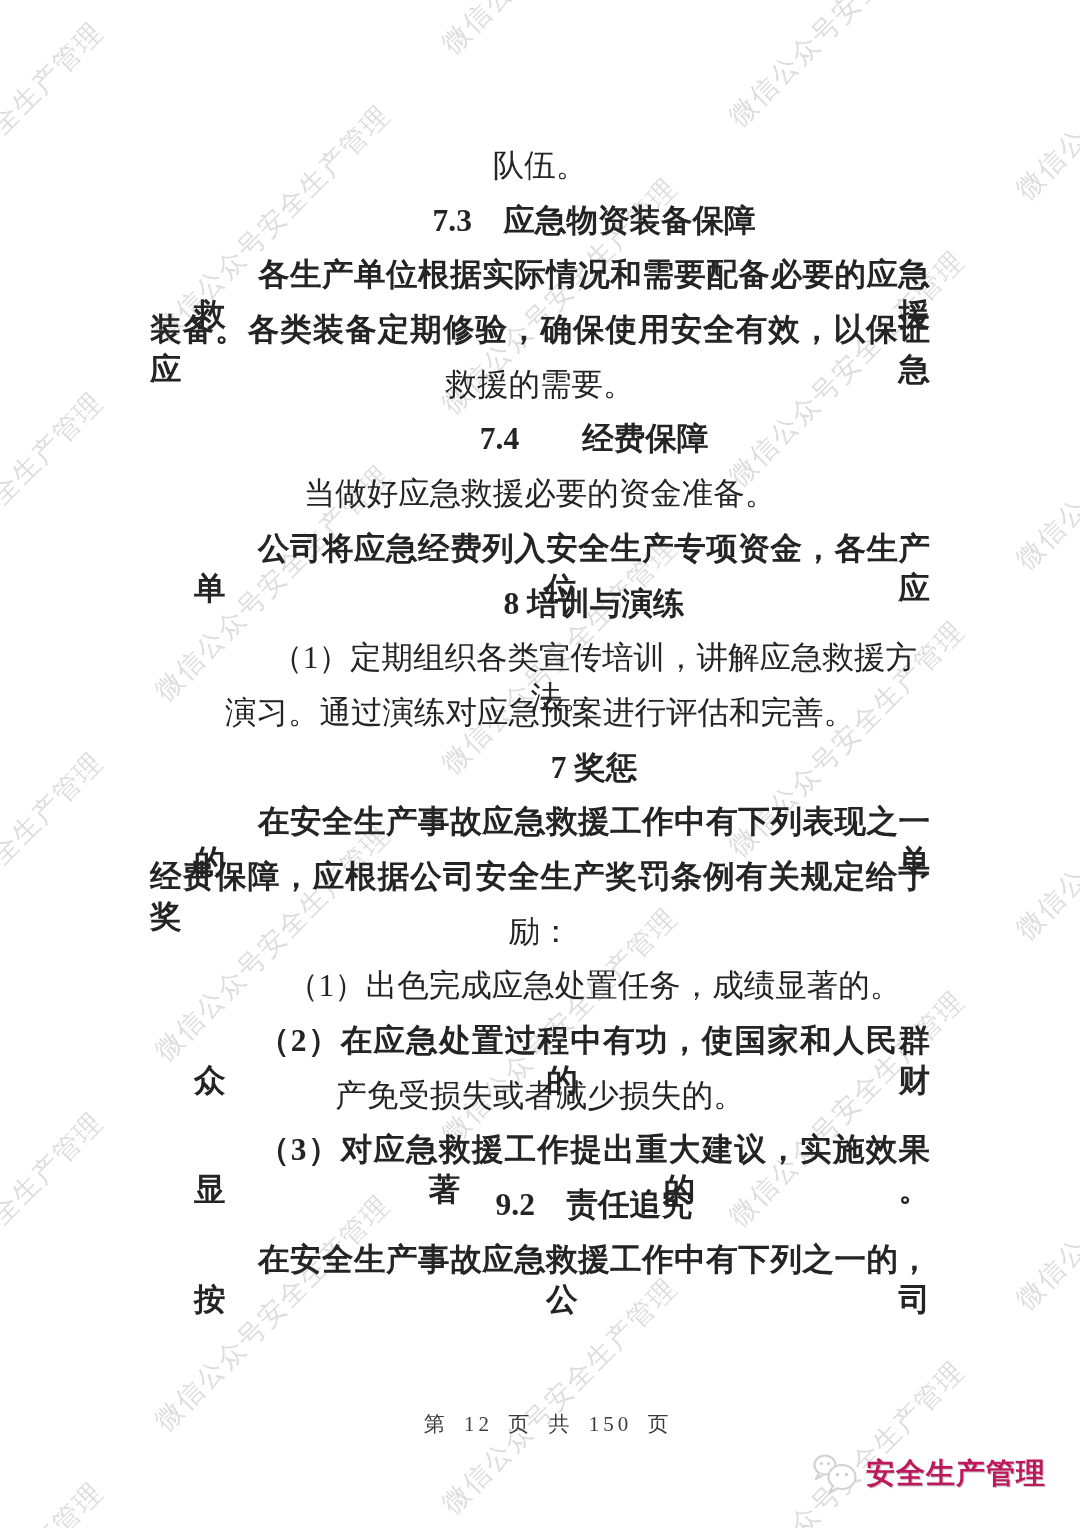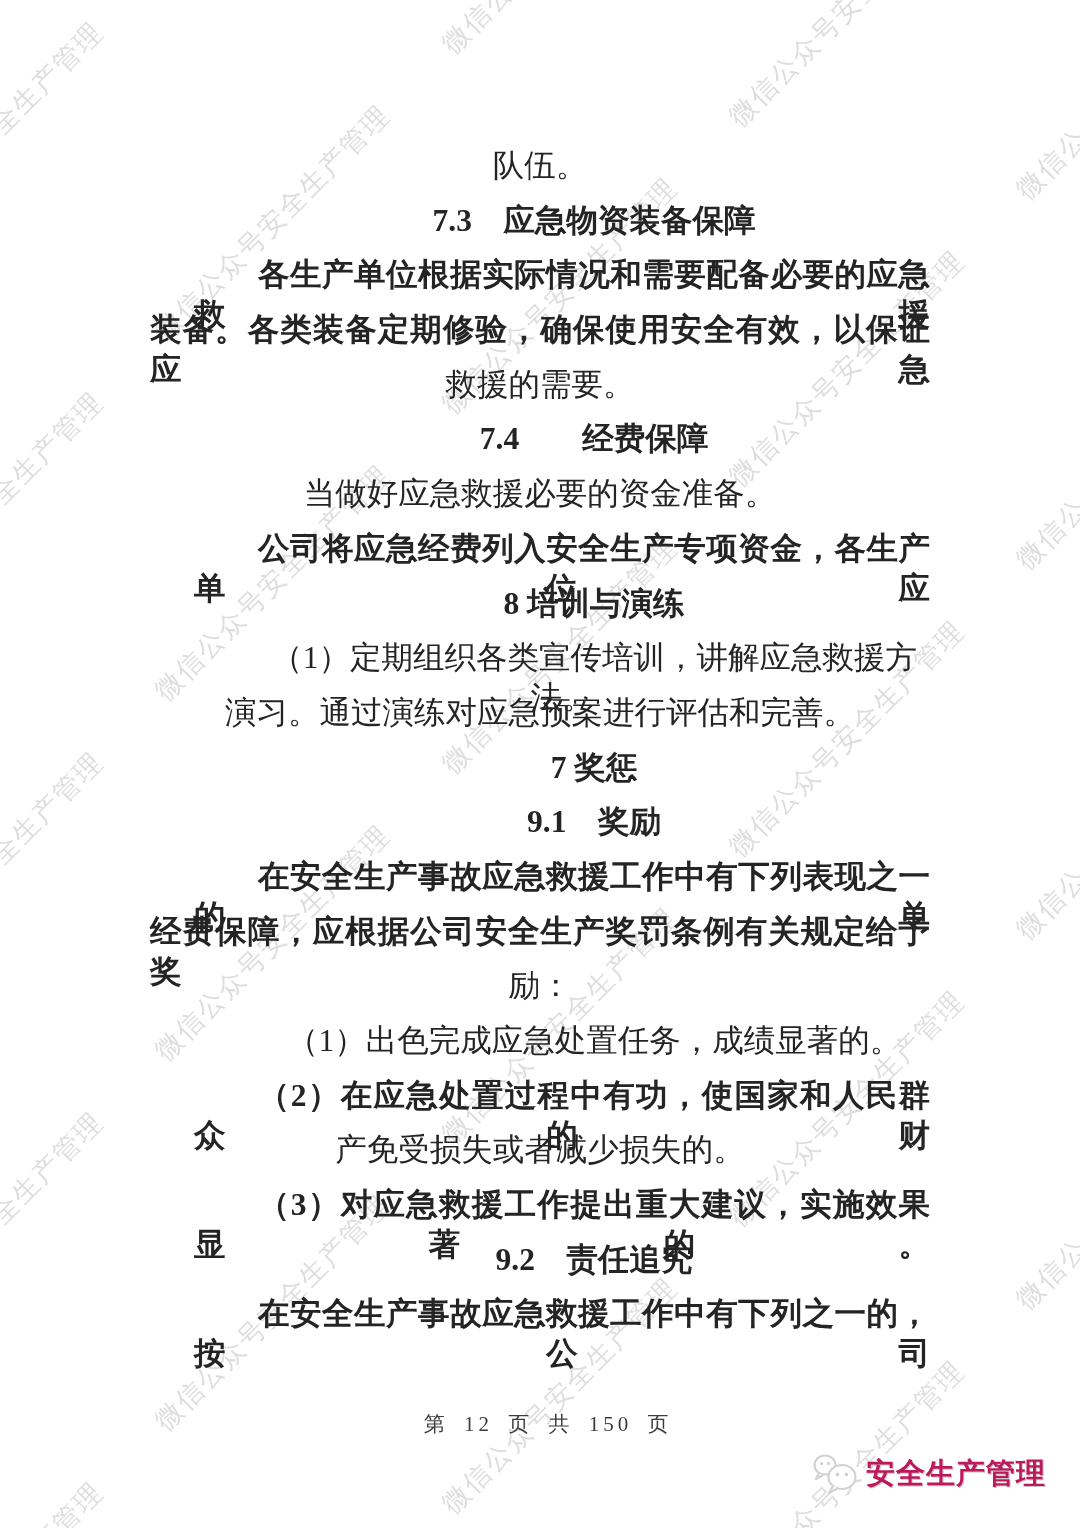"9.1 奖励" div.line { html: <div>9.1 奖励</div> -> none }
